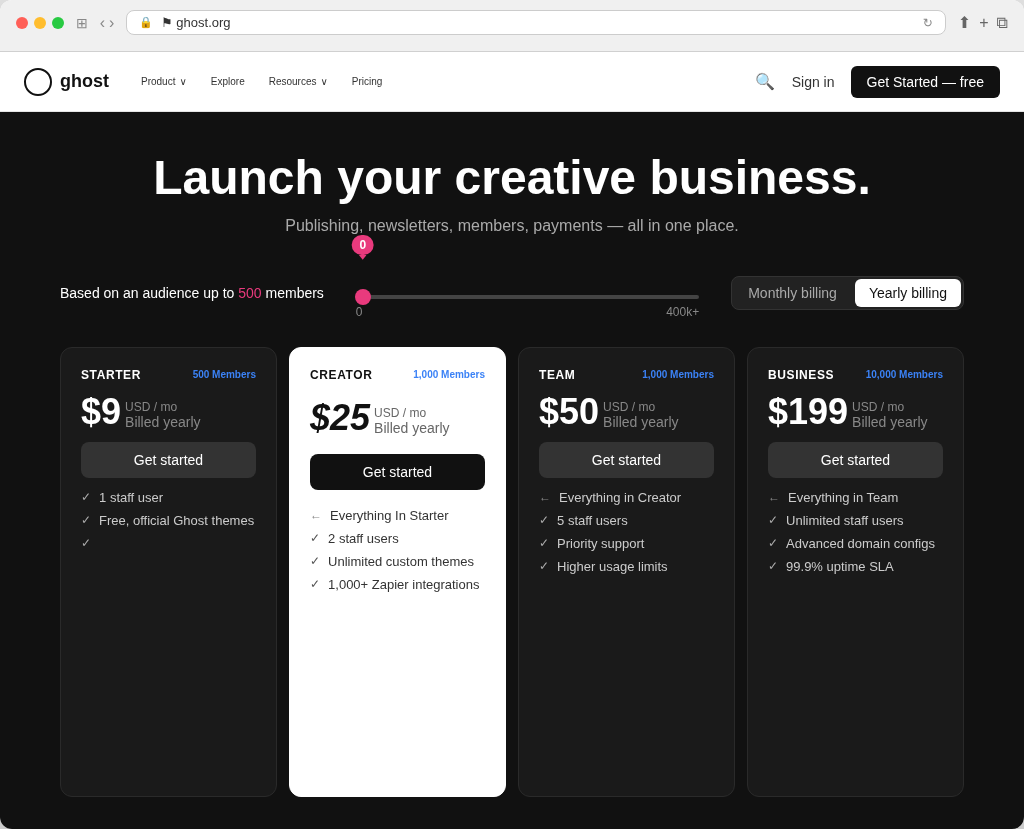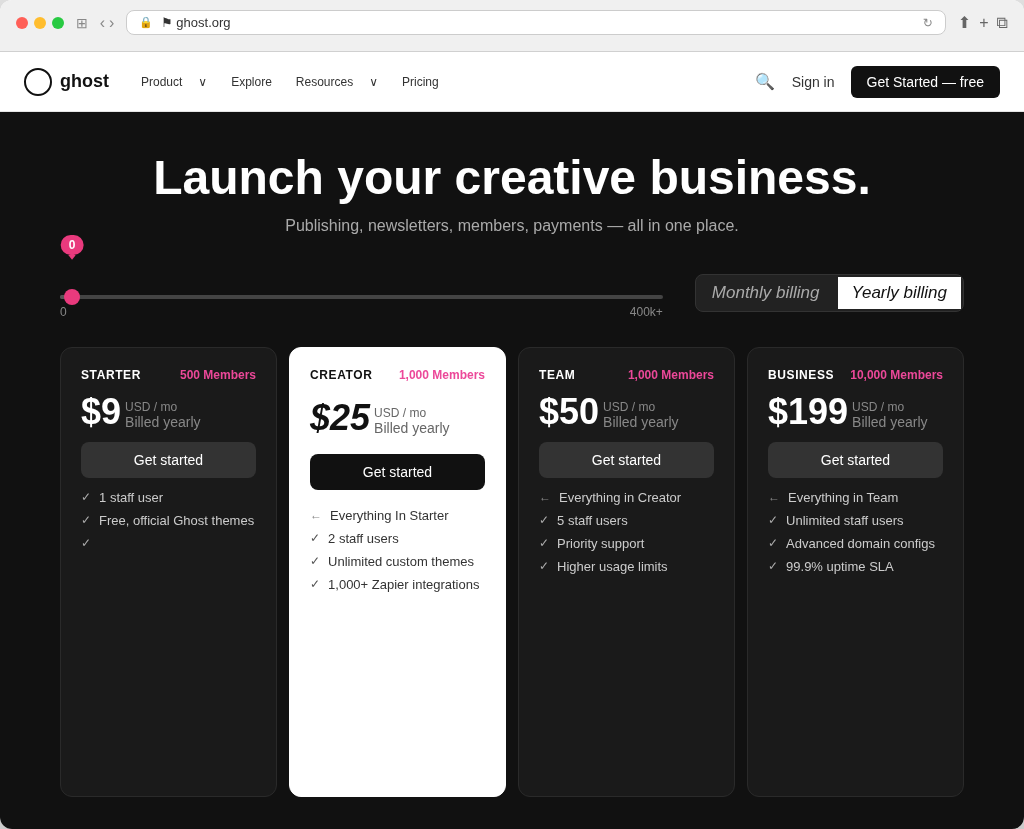"Product" .nav-link { font-size: 12px -> 10px; gap: 16px -> 4px }
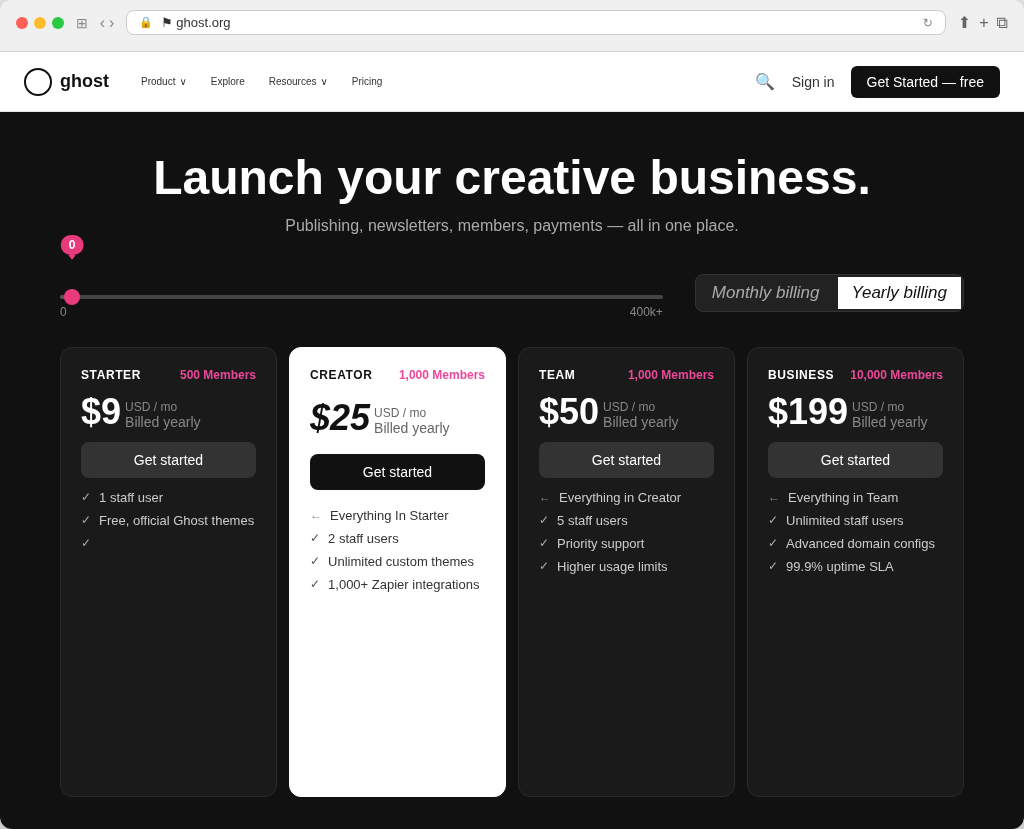"Based on an audience up" div.audience-label { html: none -> <div> Based on an audience up to <span>500</span> members </div> }
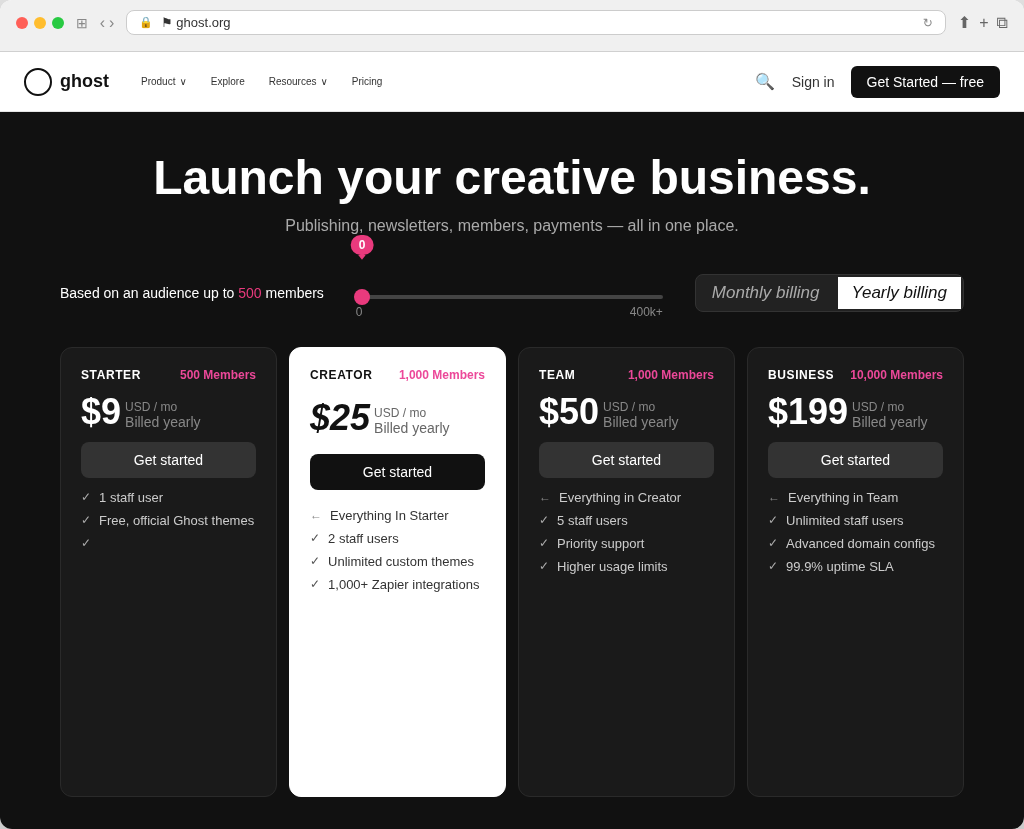"Monthly billing" .billing-option { font-size: 17px -> 14px; font-style: italic -> none }
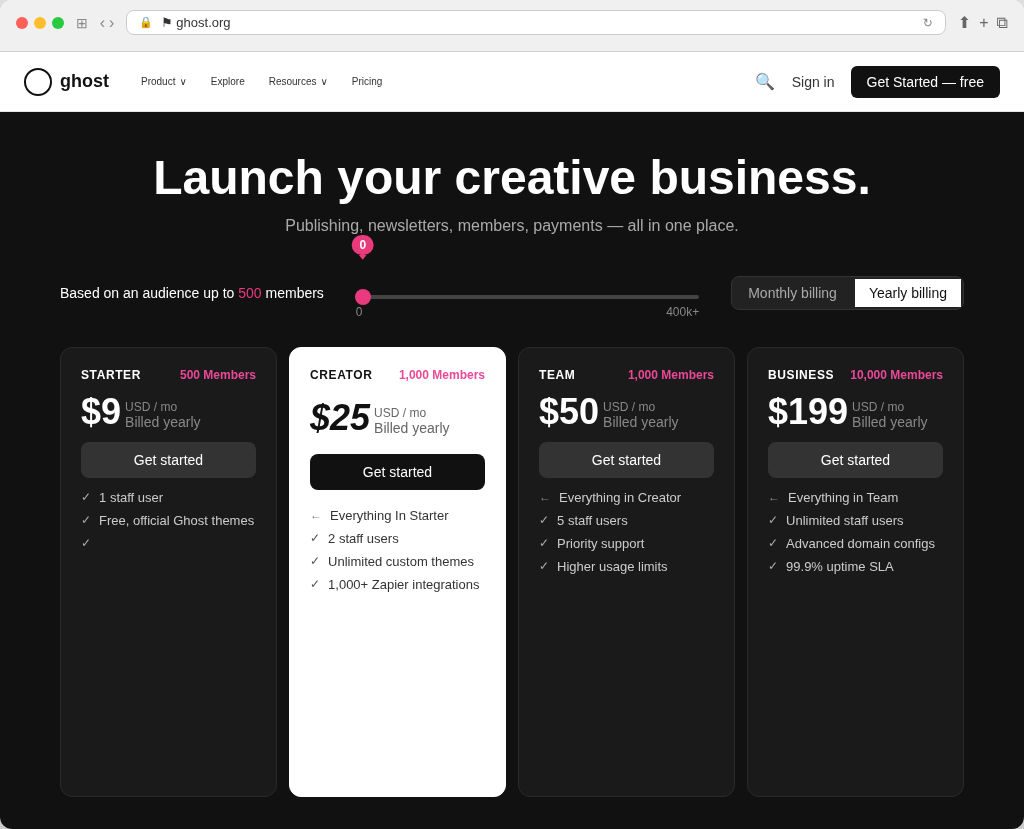"Yearly billing" .billing-option-yearly { border-radius: 0 -> 6px }
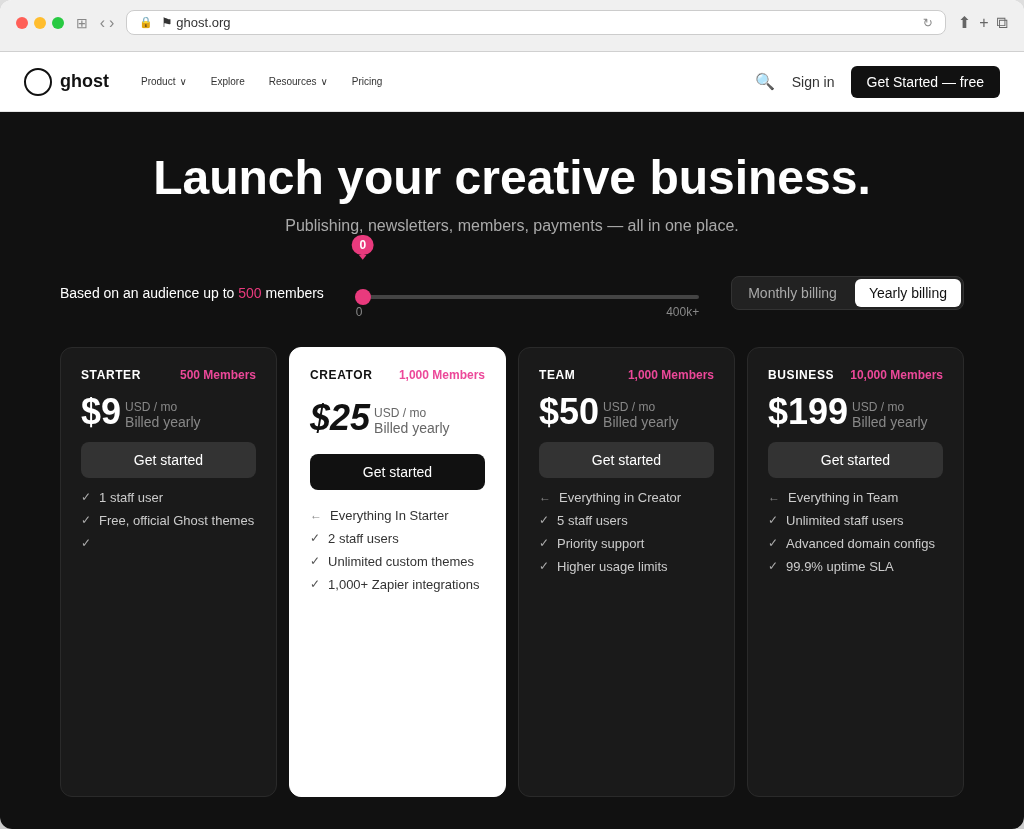"500 Members" .member-count { color: #ec4899 -> #3b82f6; font-size: 12px -> 10px }
